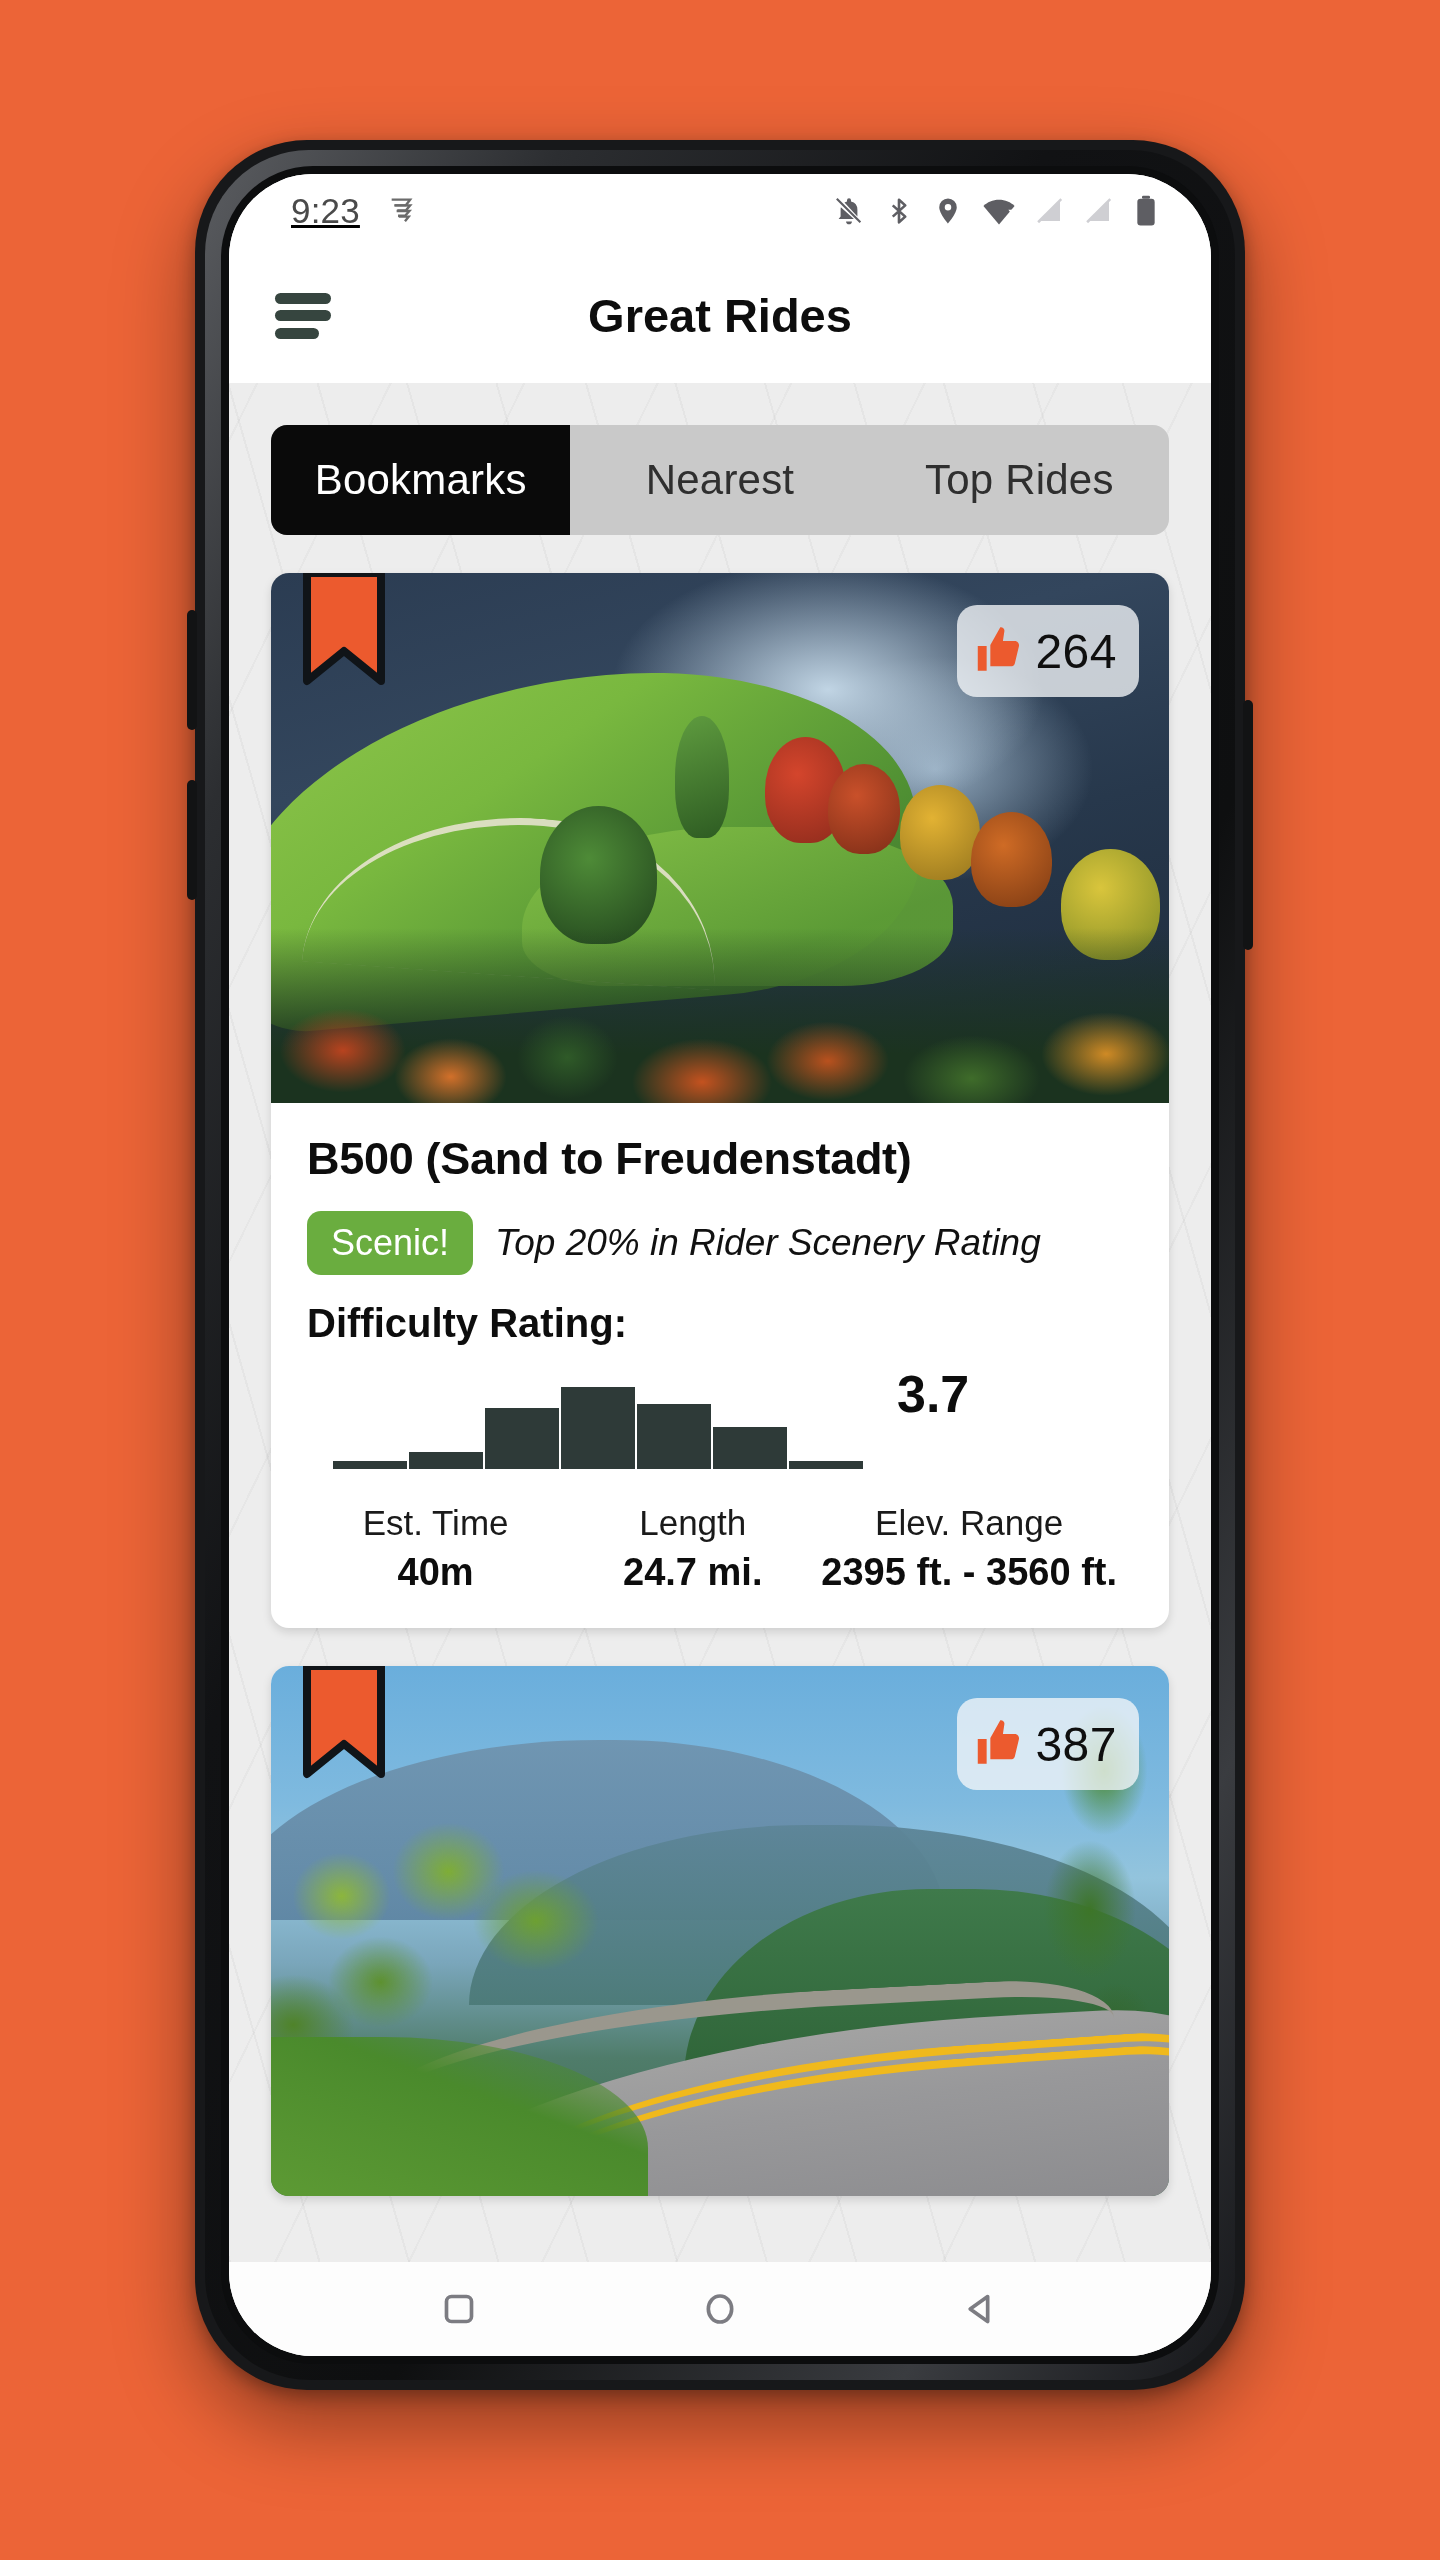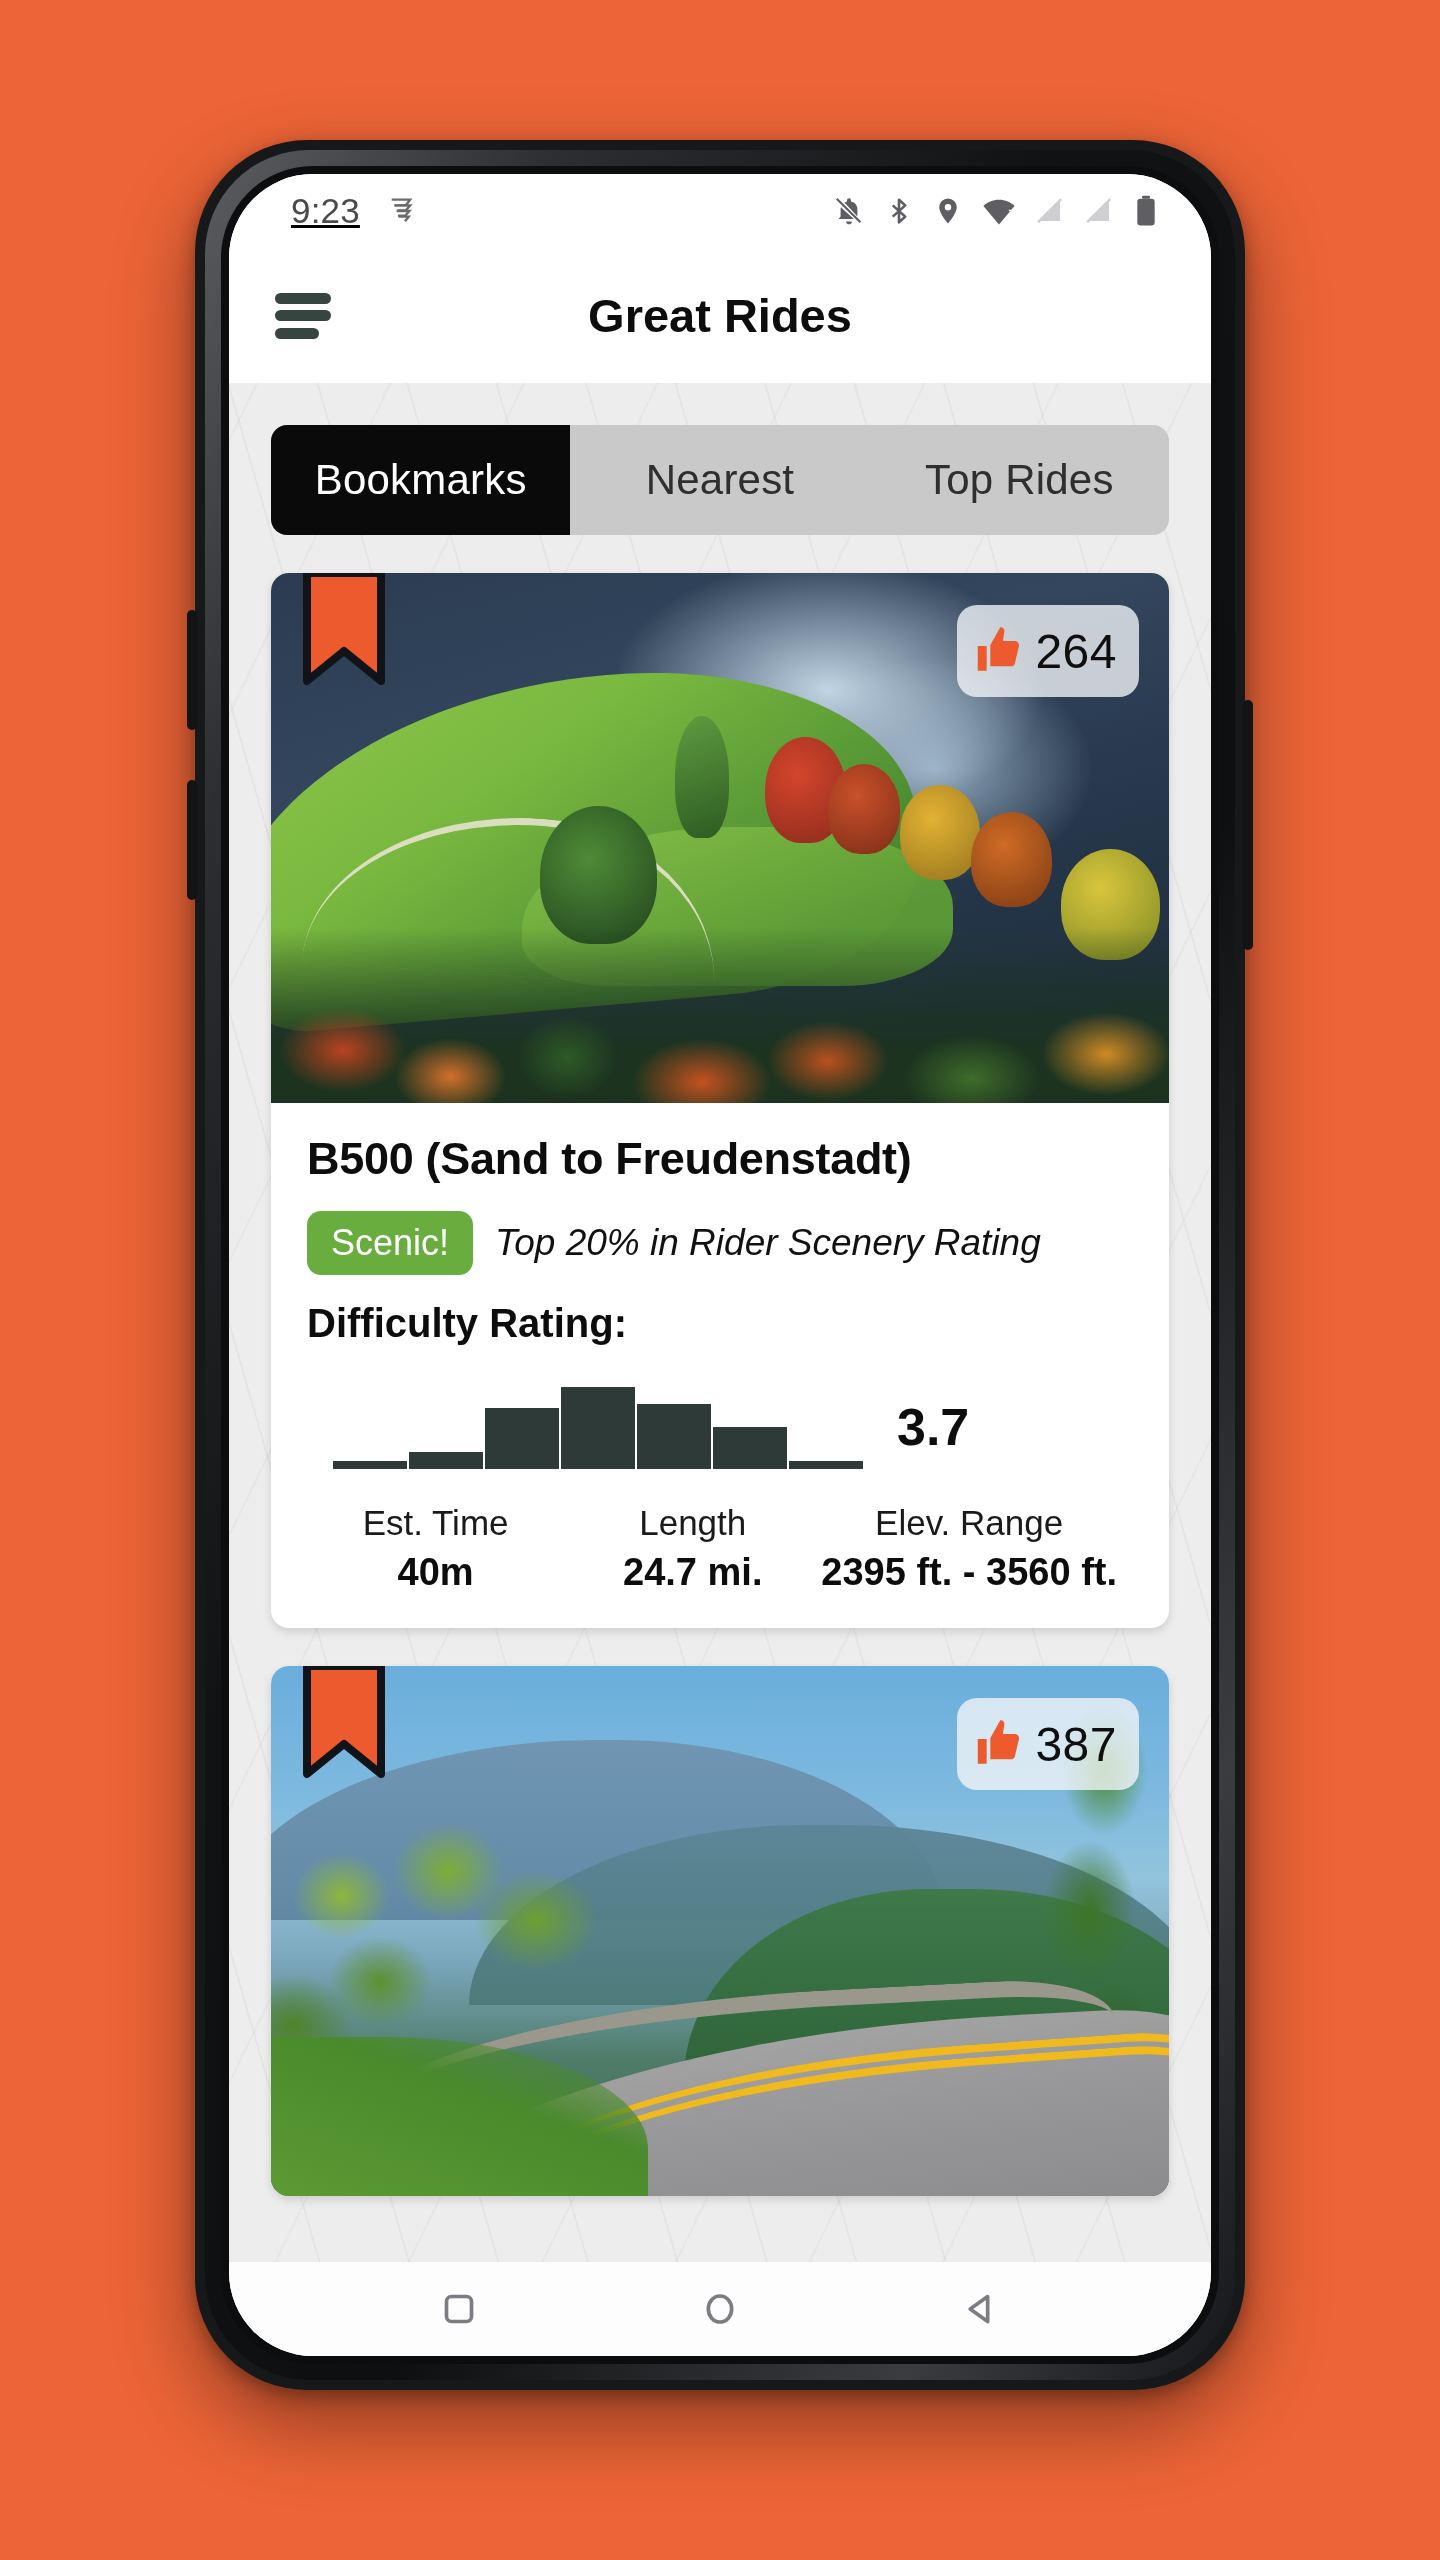"3.7" .difficulty-row { align-items: flex-end -> flex-start }
